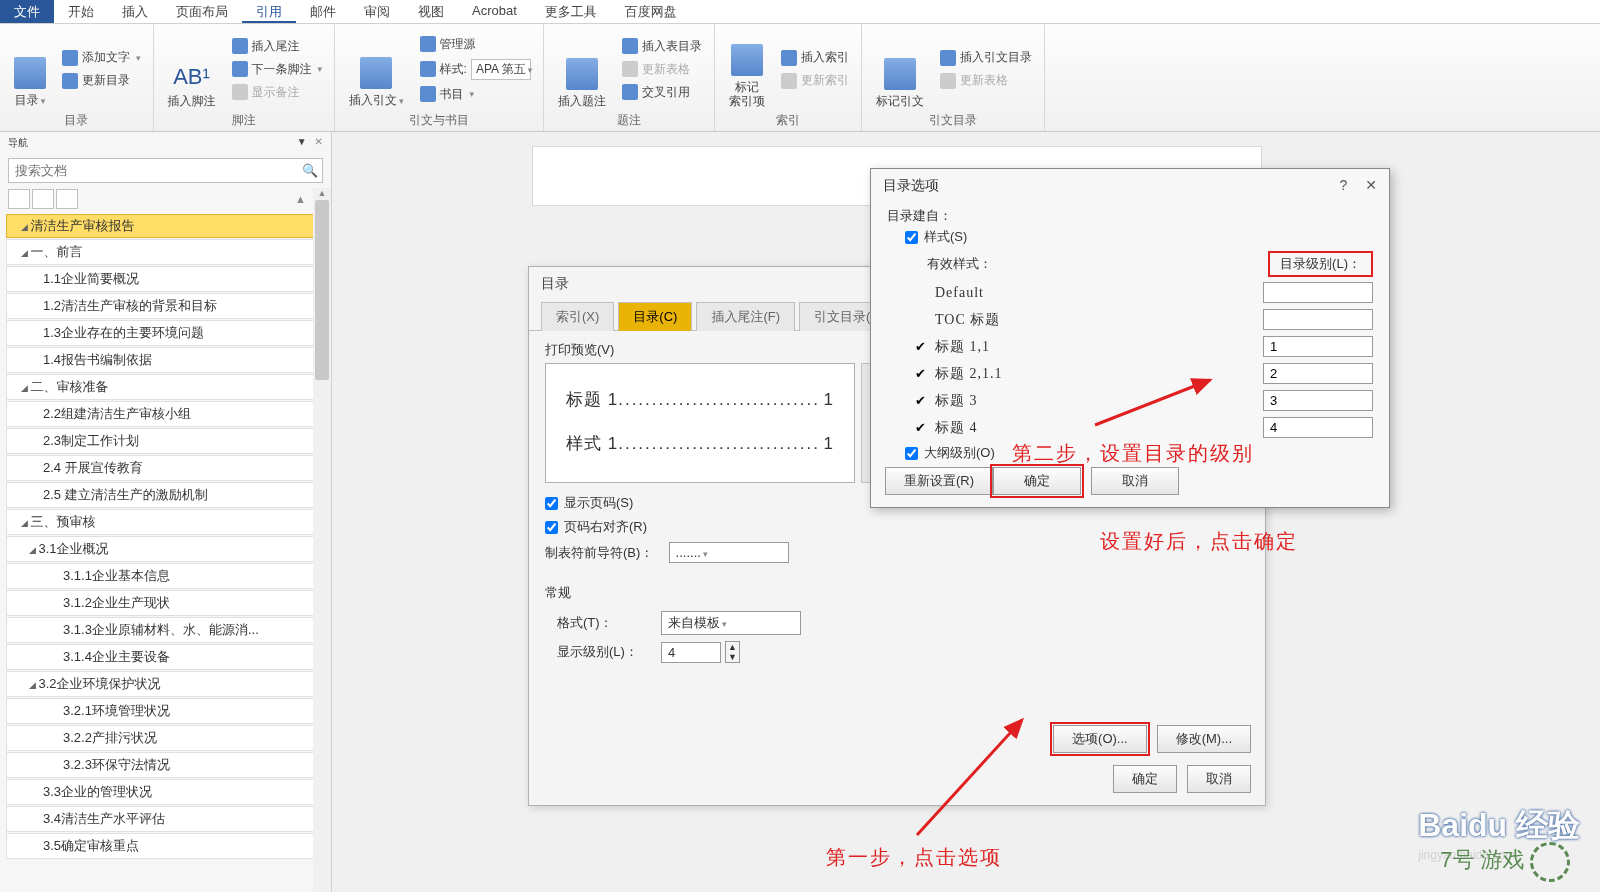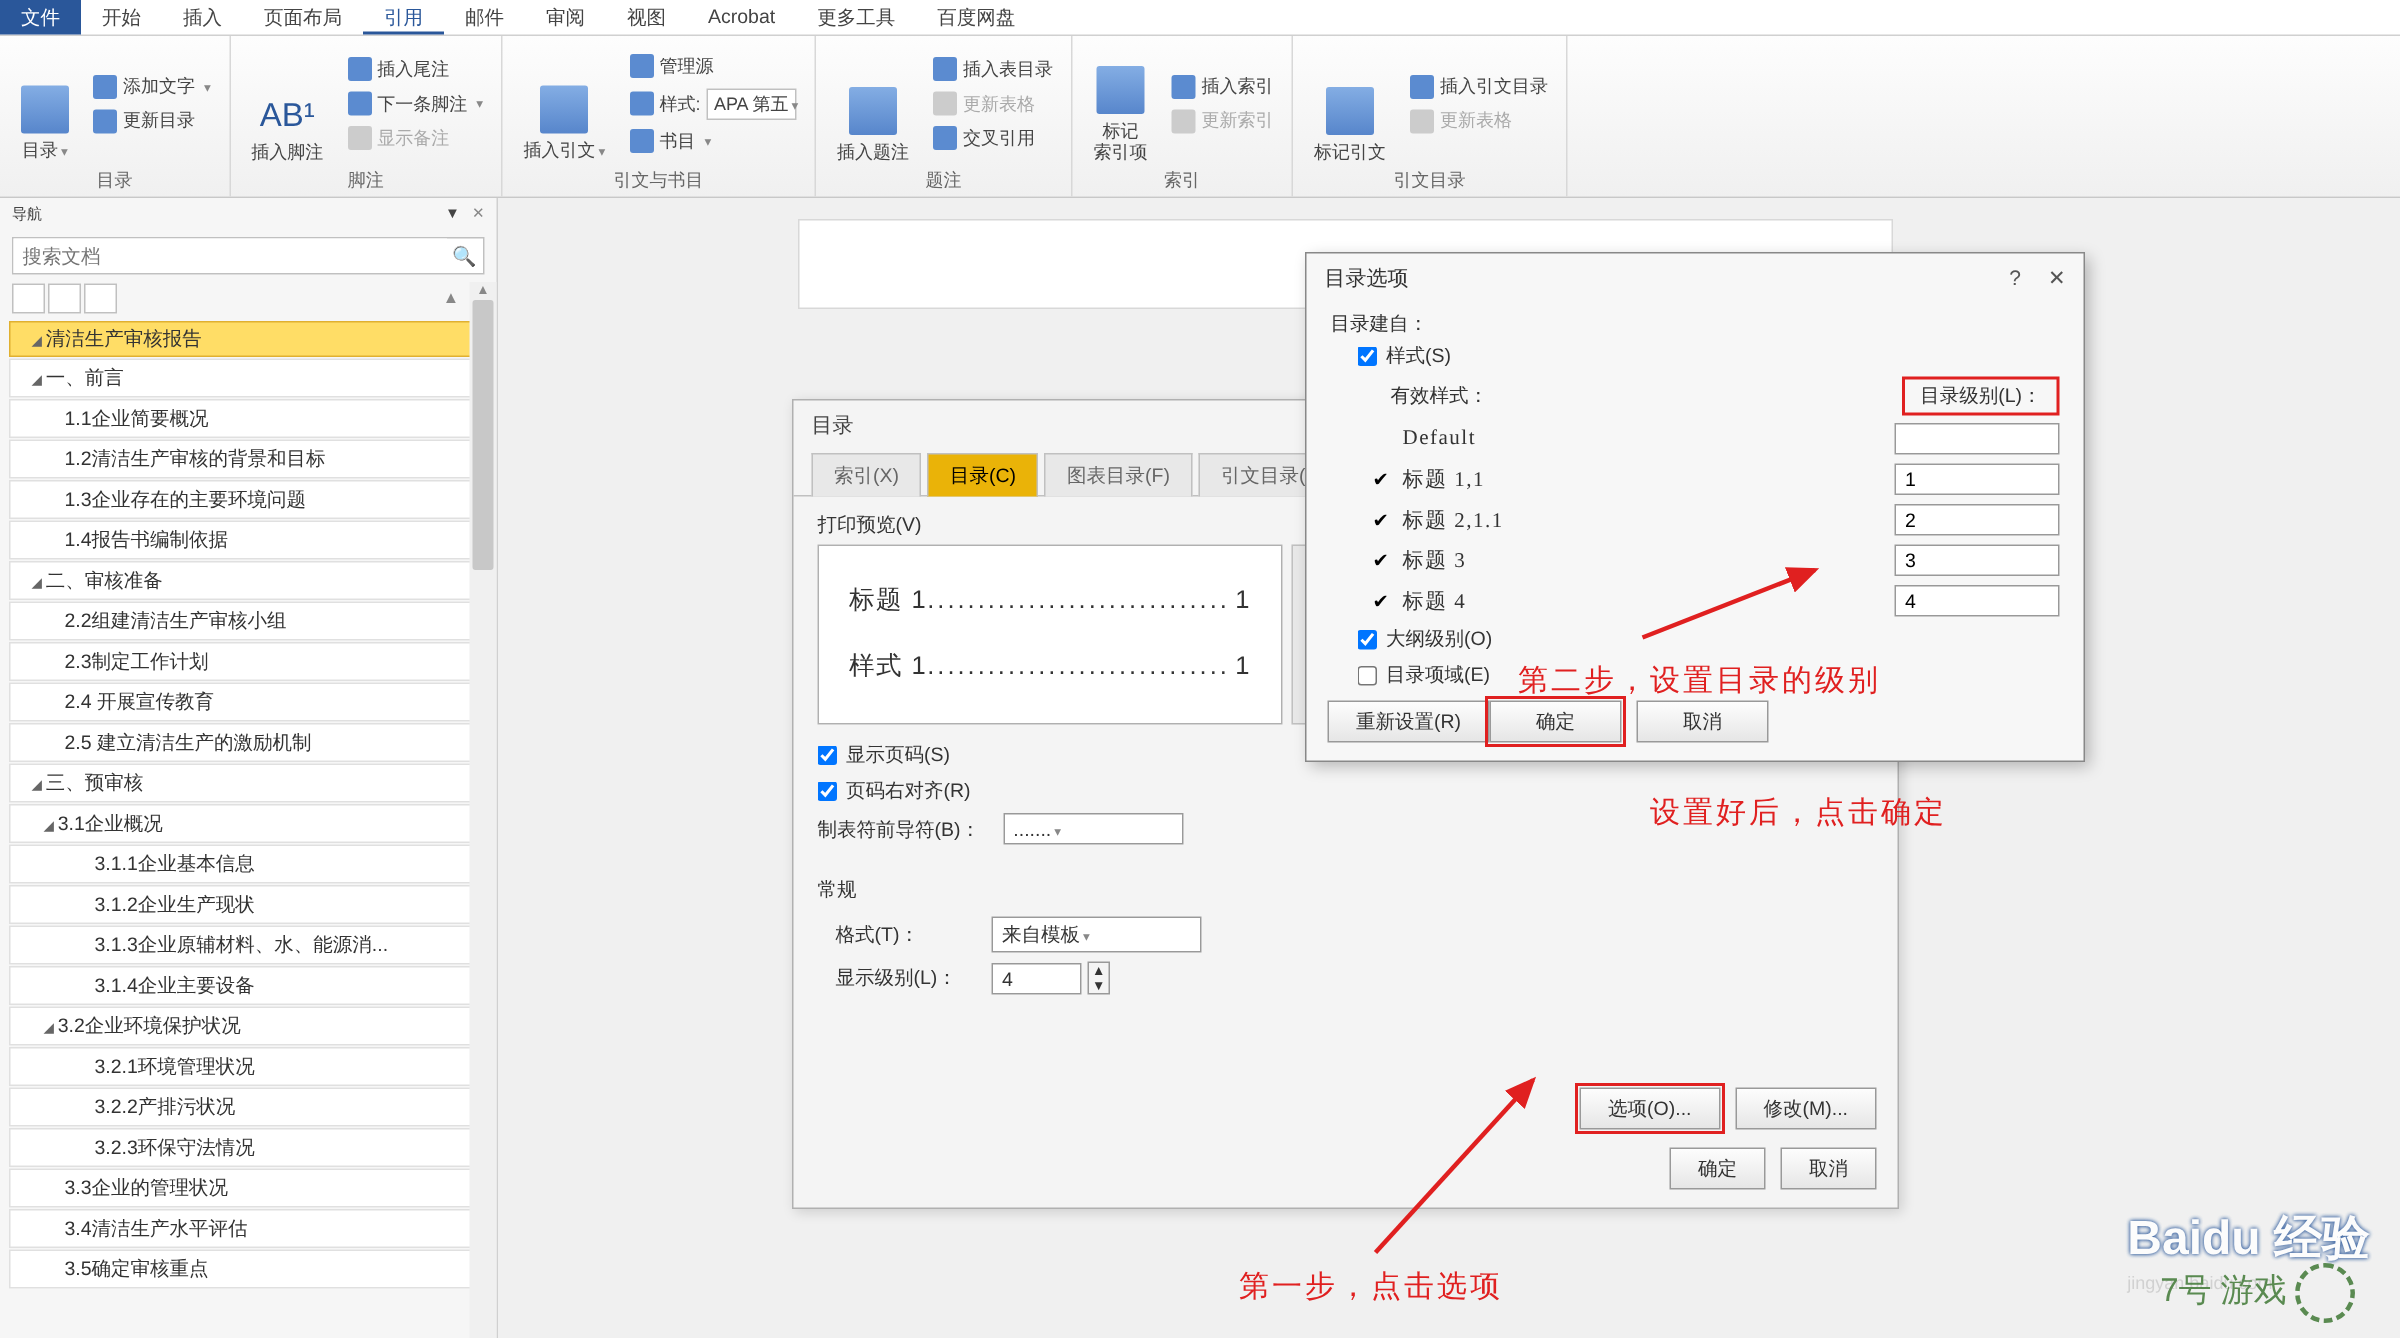"图表目录(F)" div.tab { text: 图表目录 -> 插入尾注 }
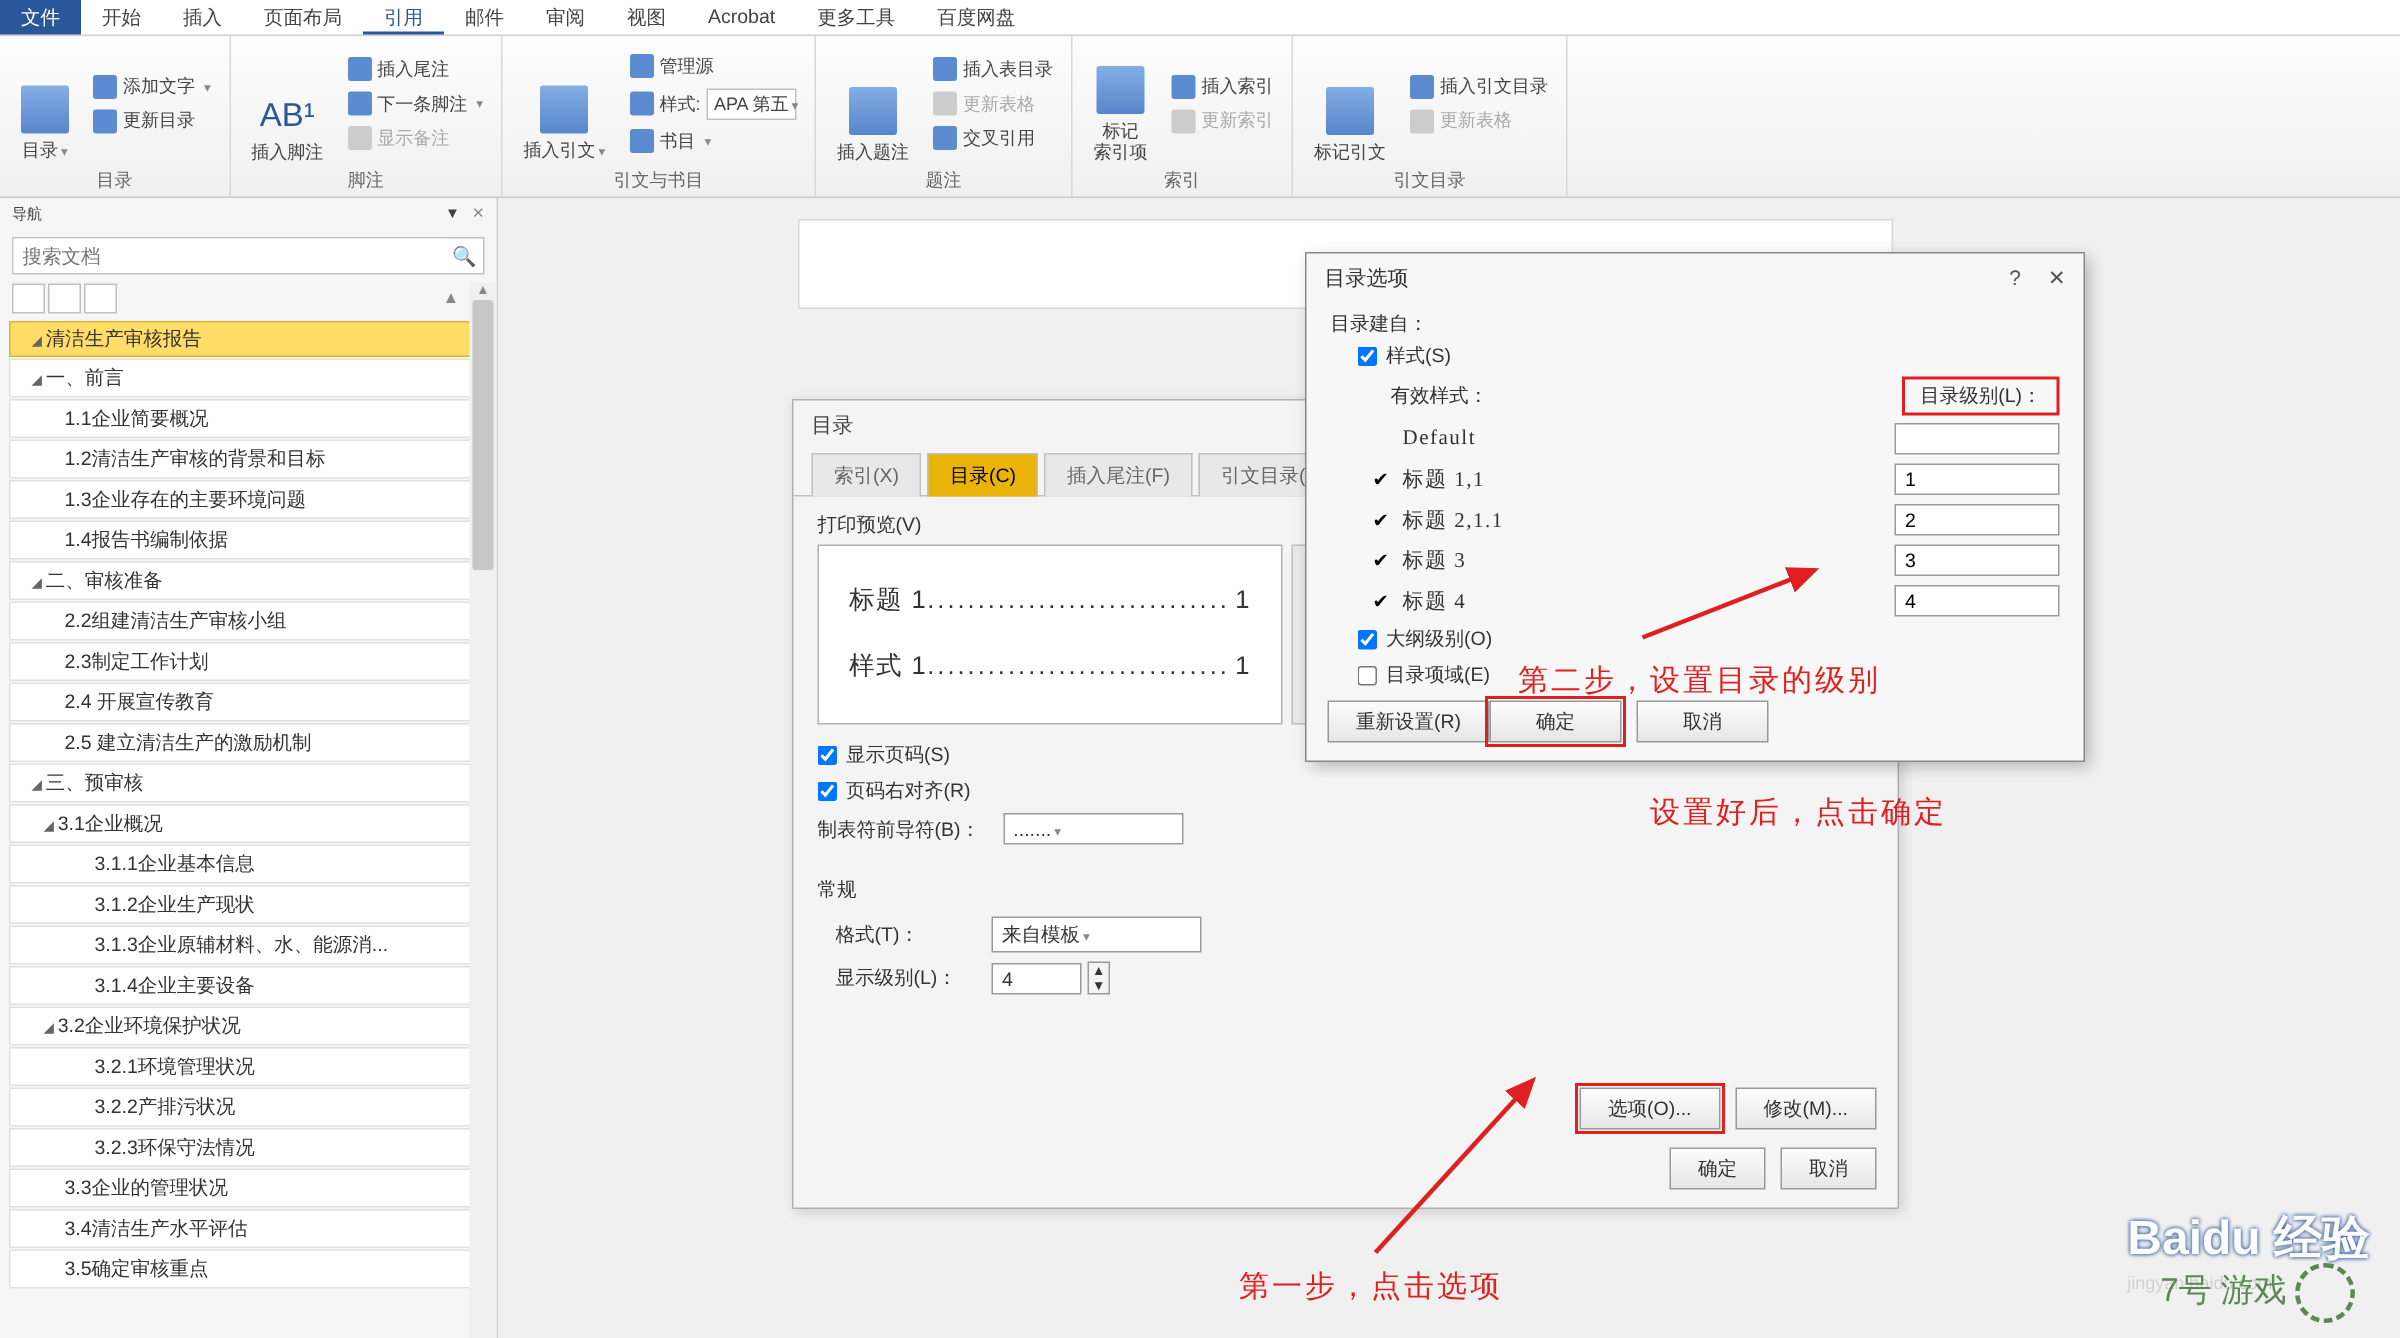"TOC 标题" div.strow { html: none -> <div> <span></span> <span>TOC 标题</span> <input> </div> }
